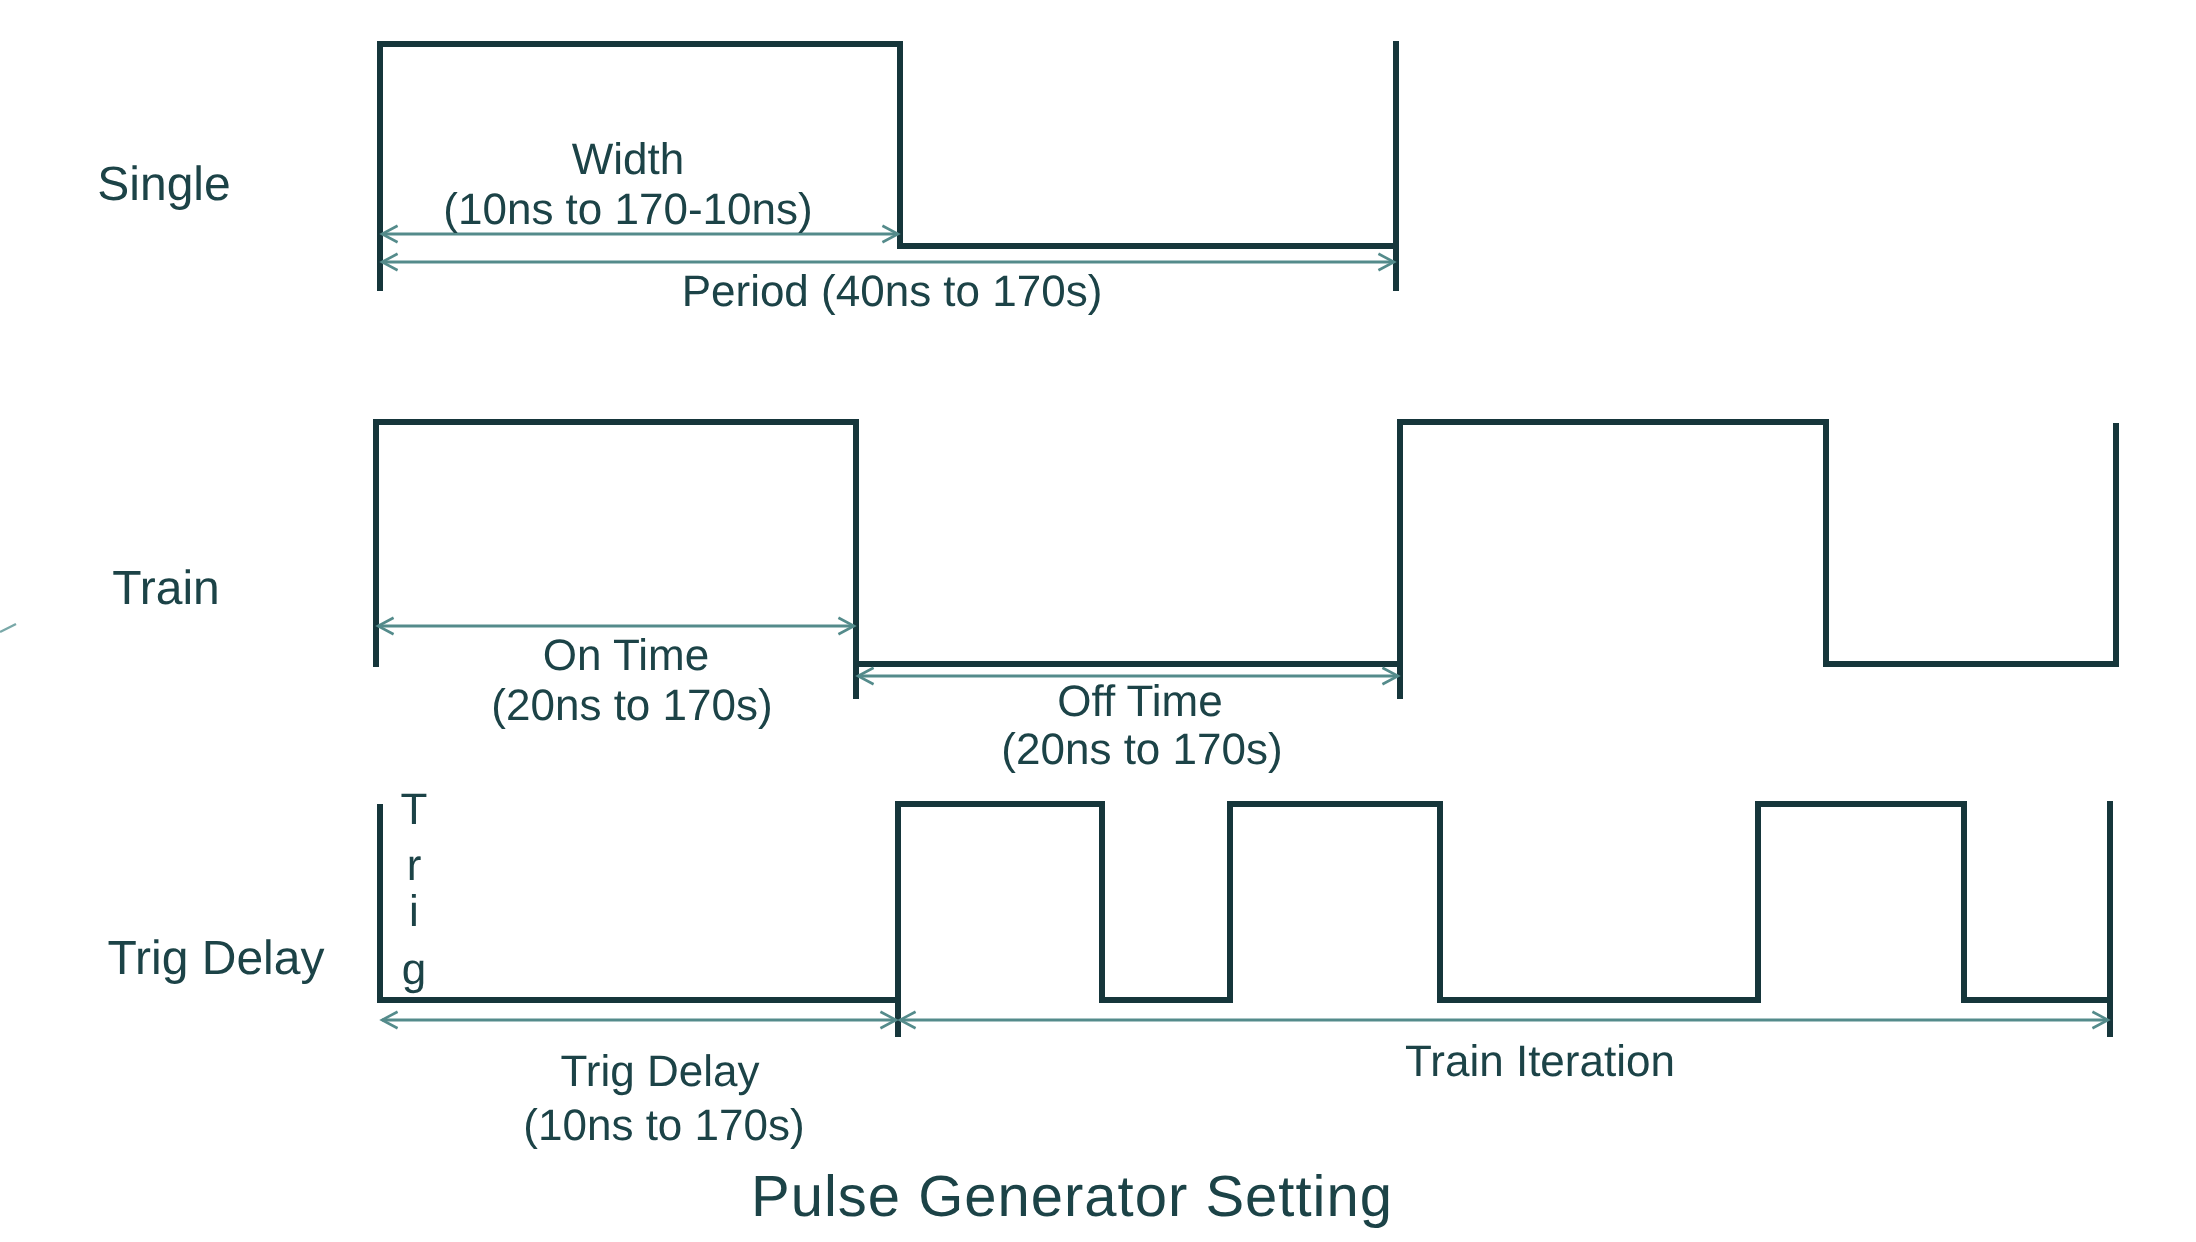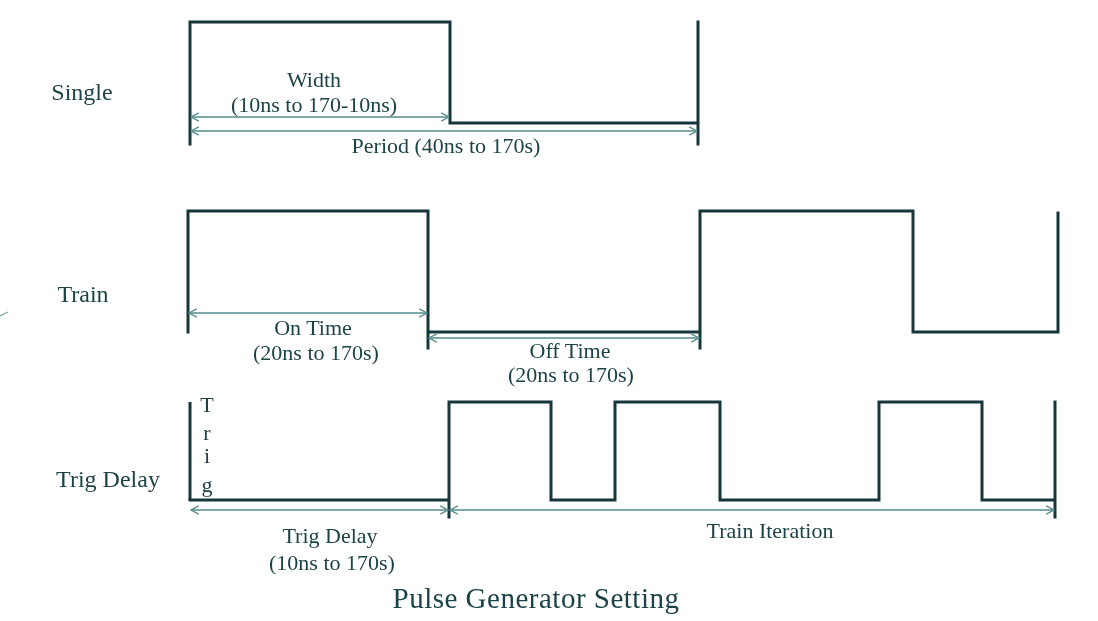"Single" .stage { font-family: Liberation Serif, serif -> Liberation Sans, sans-serif }
